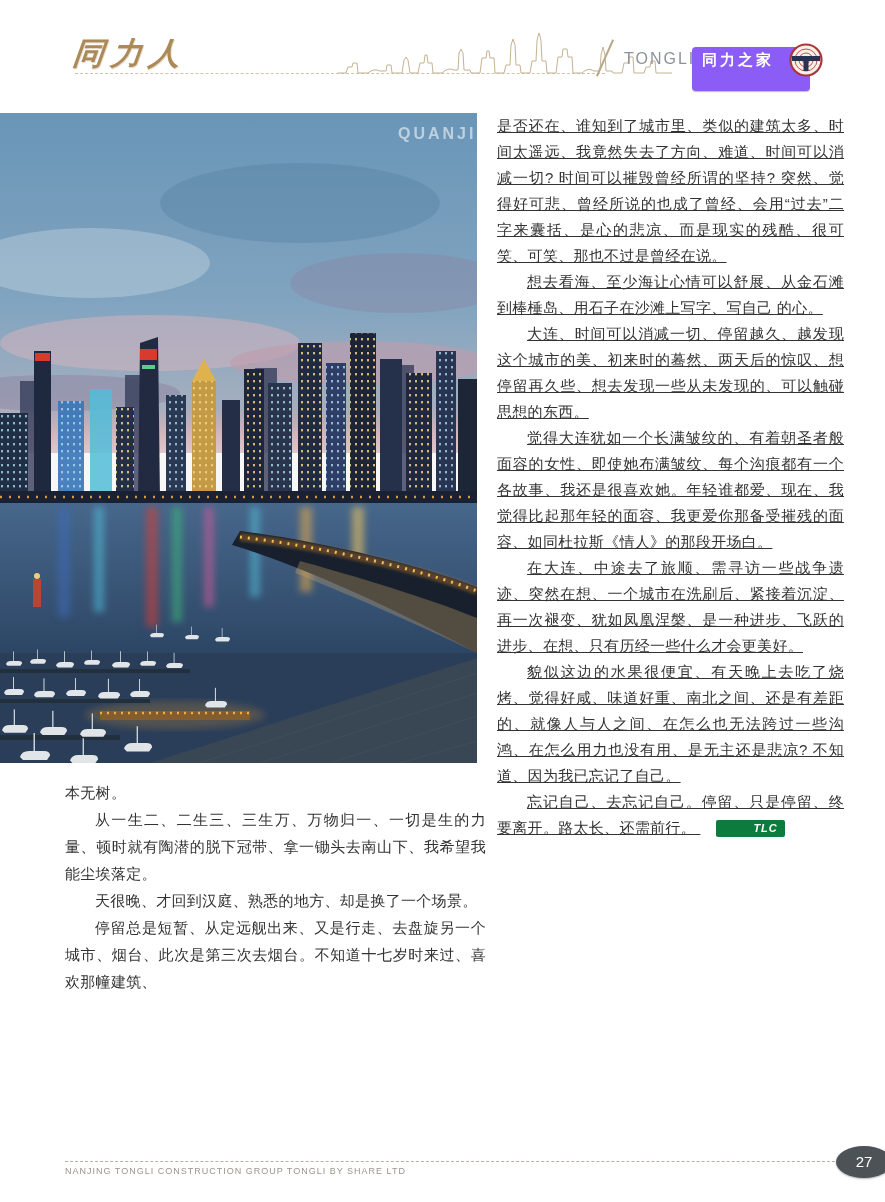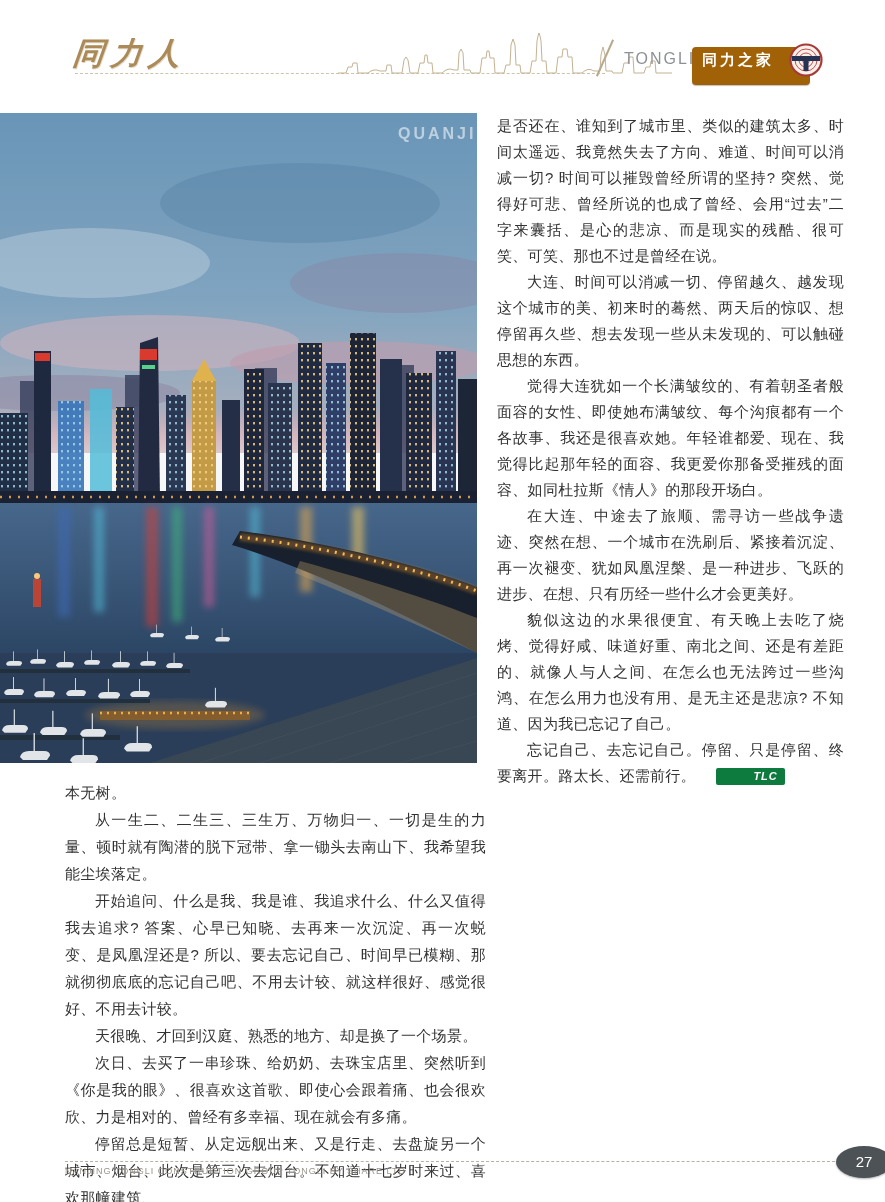"同力之家" .cn-badge { background: #a16207 -> #8b5cf6; height: 38px -> 44px }
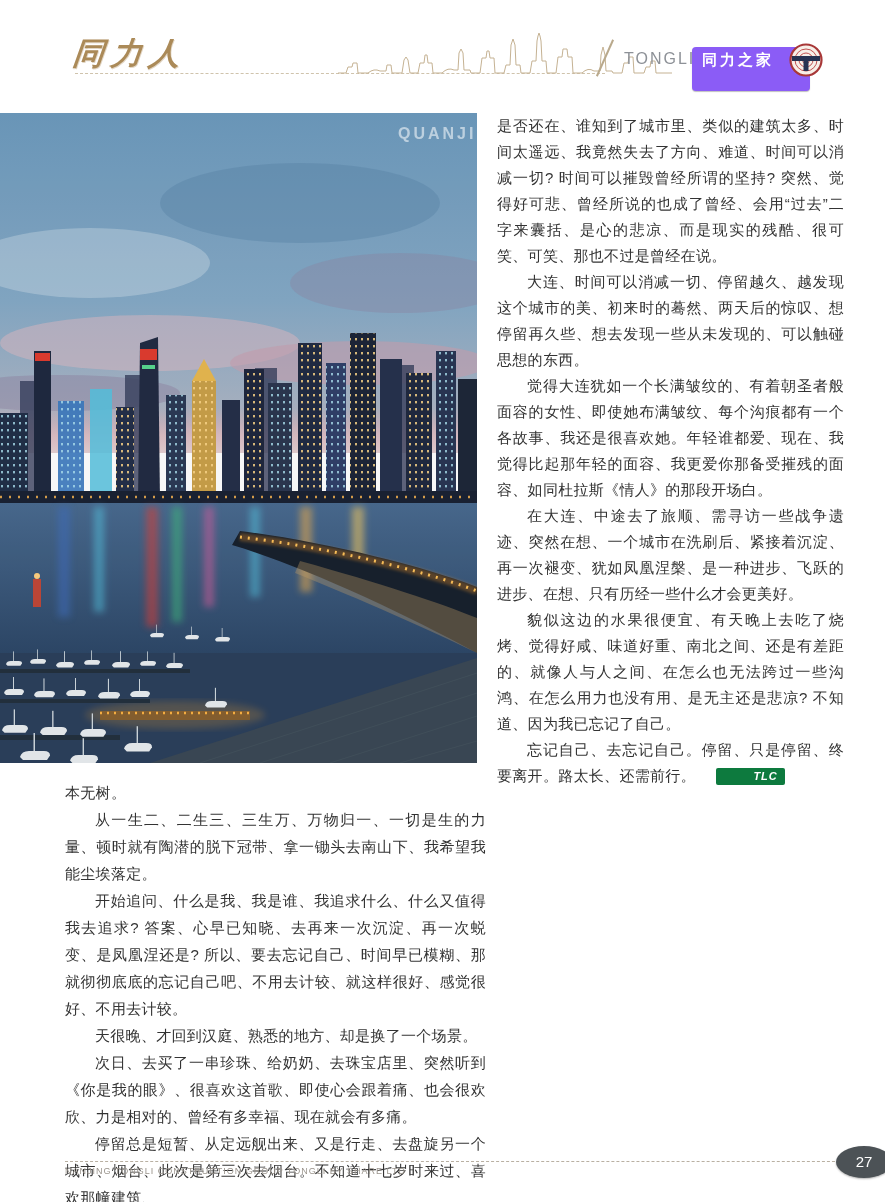"是否还在、谁知到了城市里、类似的建筑太多、时间太遥远、我竟然失去了方向、难道、时" .col-right { text-decoration: none -> underline }
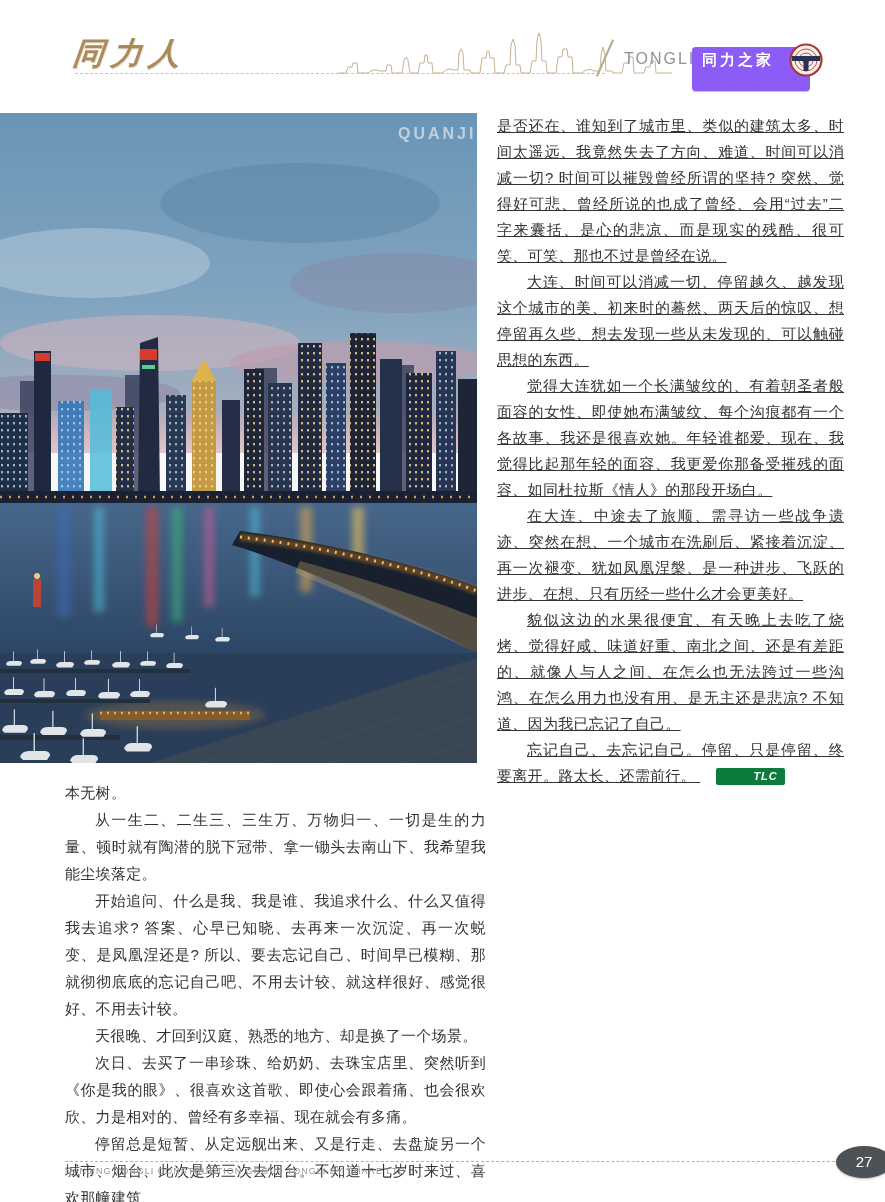"想去看海、至少海让心情可以舒展、从金石滩到棒棰岛、用石子在沙滩上写字、写自己" p.para { html: none -> <p>想去看海、至少海让心情可以舒展、从金石滩到棒棰岛、用石子在沙滩上写字、写自己 的心。</p> }
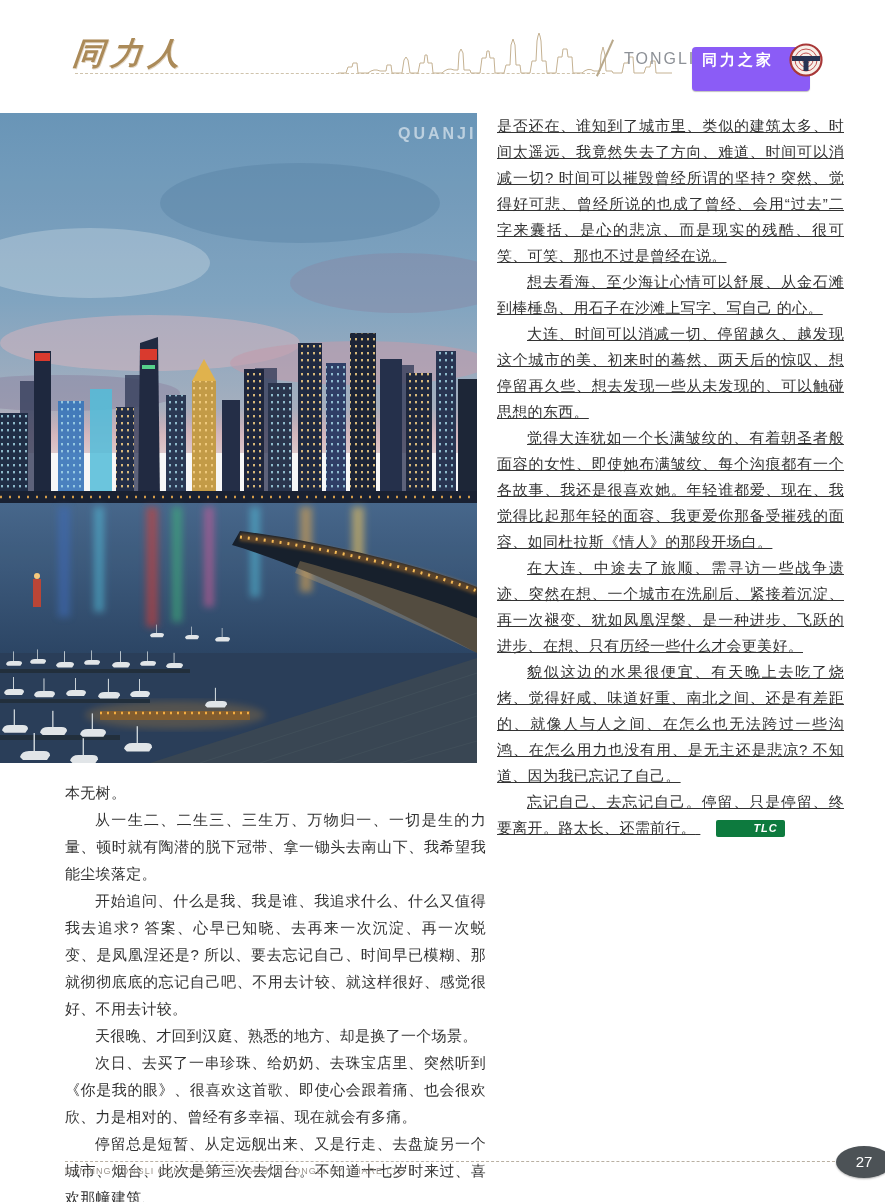"开始追问、什么是我、我是谁、我追求什么、什么又值得我去追求?" p.para { html: <p>开始追问、什么是我、我是谁、我追求什么、什么又值得我去追求? 答案、心早已知晓、去再来一次沉淀、再一次蜕变、是凤凰涅还是? 所以、要去忘记自己、时间早已模糊、那就彻彻底底的忘记自己吧、不用去计较、就这样很好、感觉很好、不用去计较。</p> -> none }
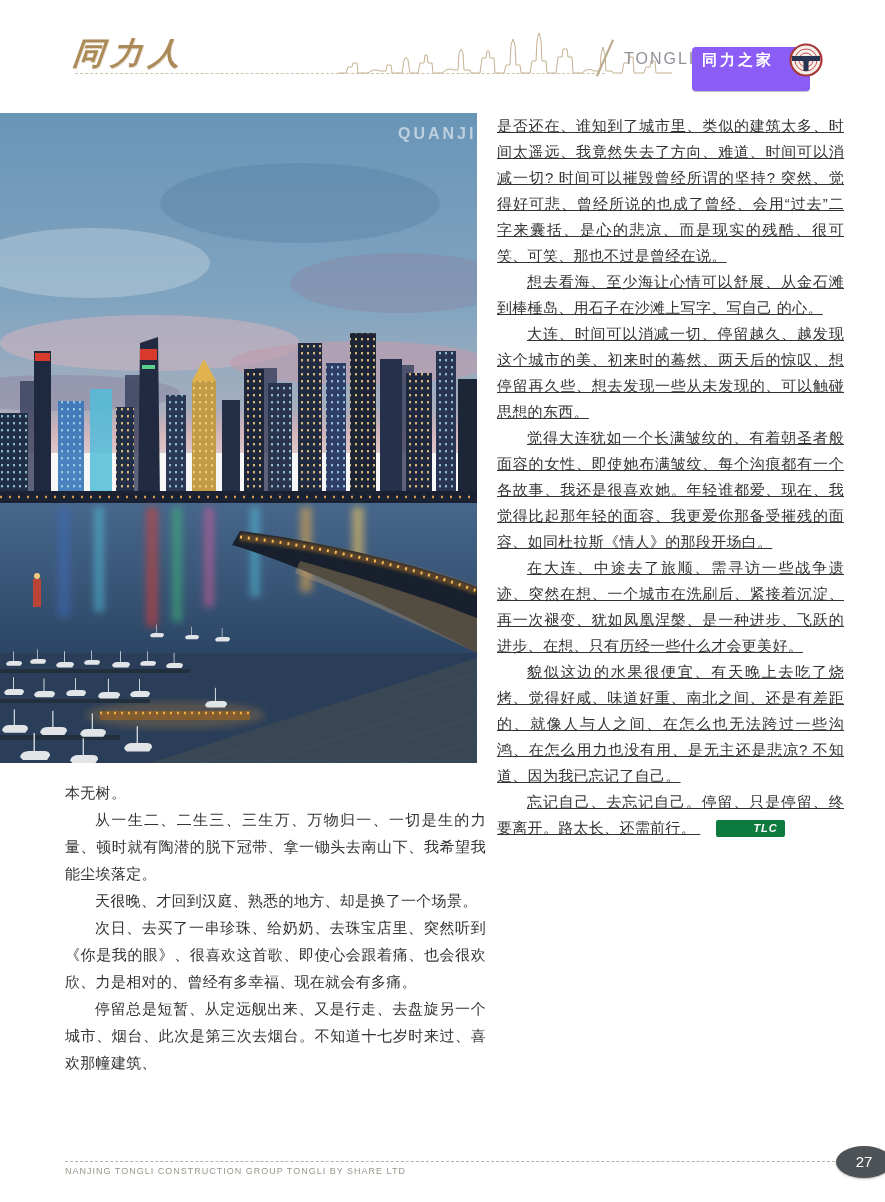"次日、去买了一串珍珠、给奶奶、去珠宝店里、突然听到《你是我的眼》、很喜欢这首歌、" p.para { html: <p>次日、去买了一串珍珠、给奶奶、去珠宝店里、突然听到《你是我的眼》、很喜欢这首歌、即使心会跟着痛、也会很欢欣、力是相对的、曾经有多幸福、现在就会有多痛。</p> -> none }
